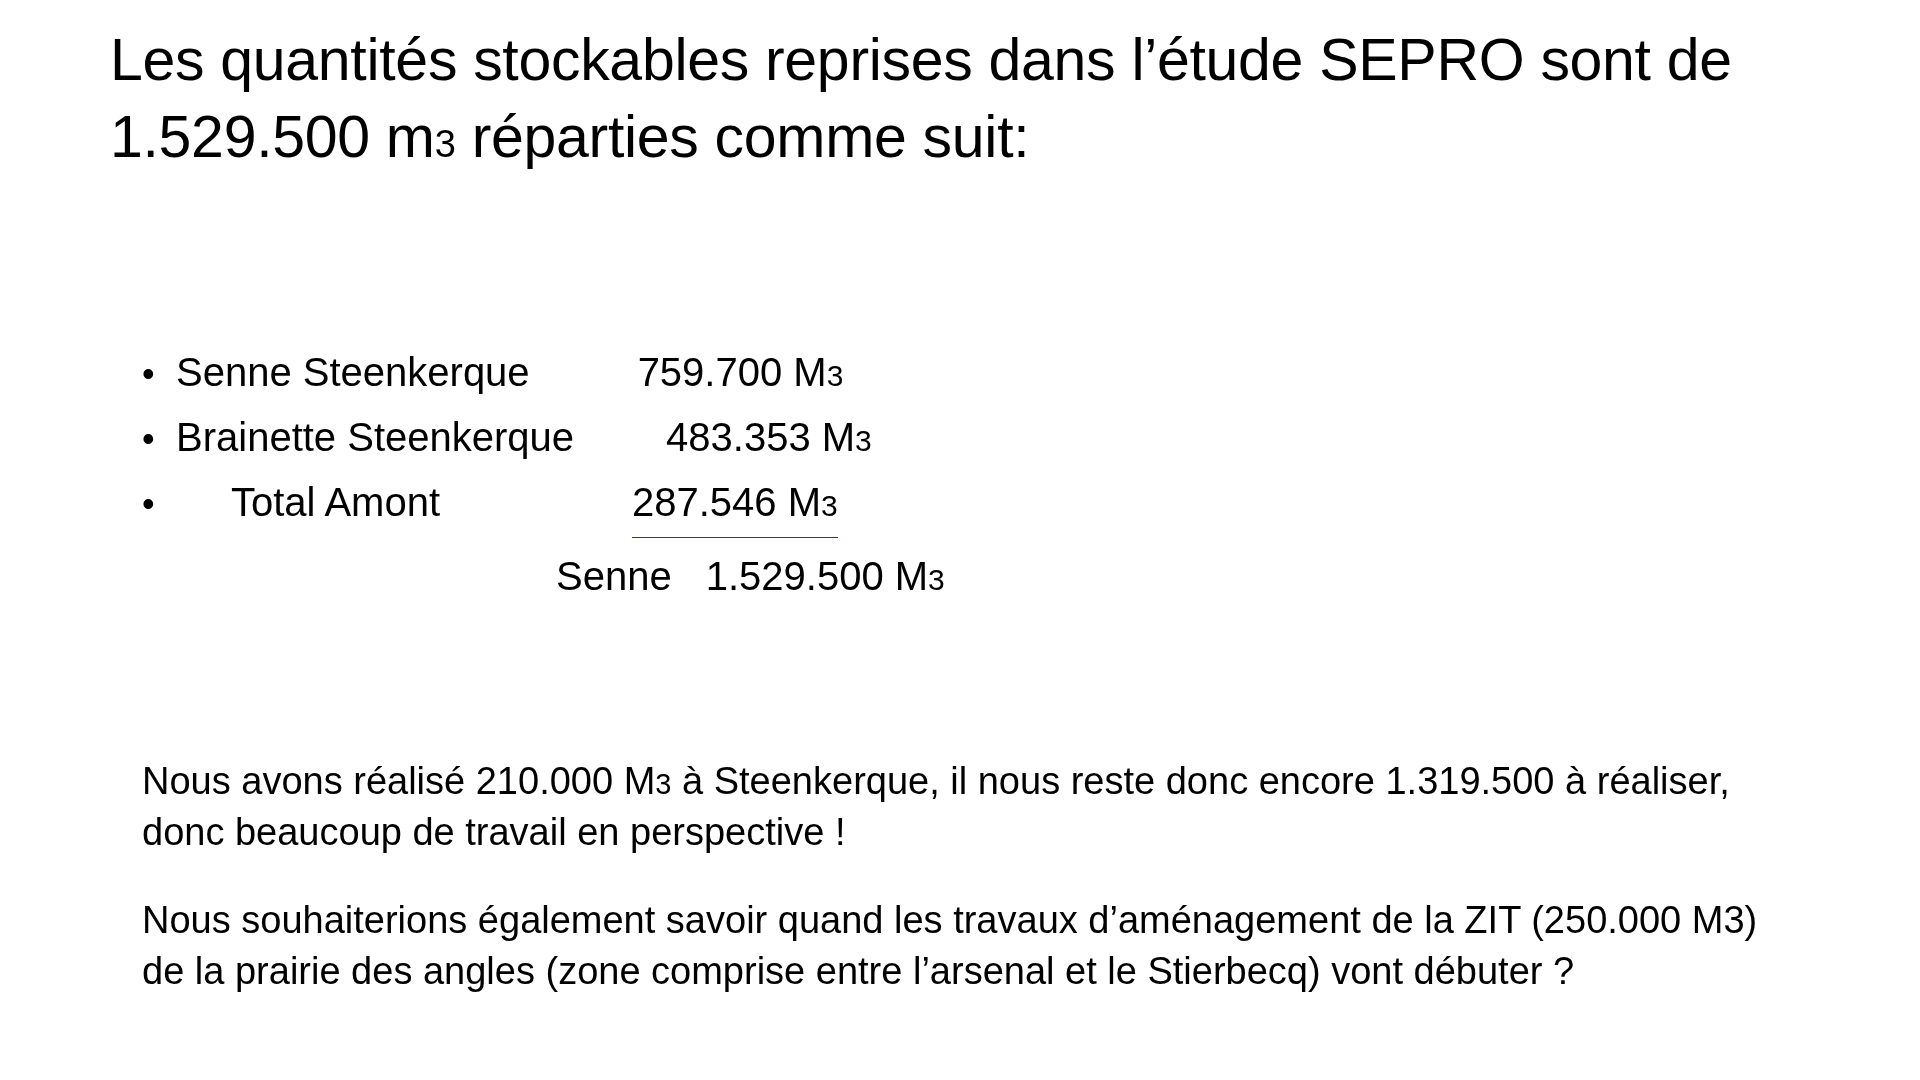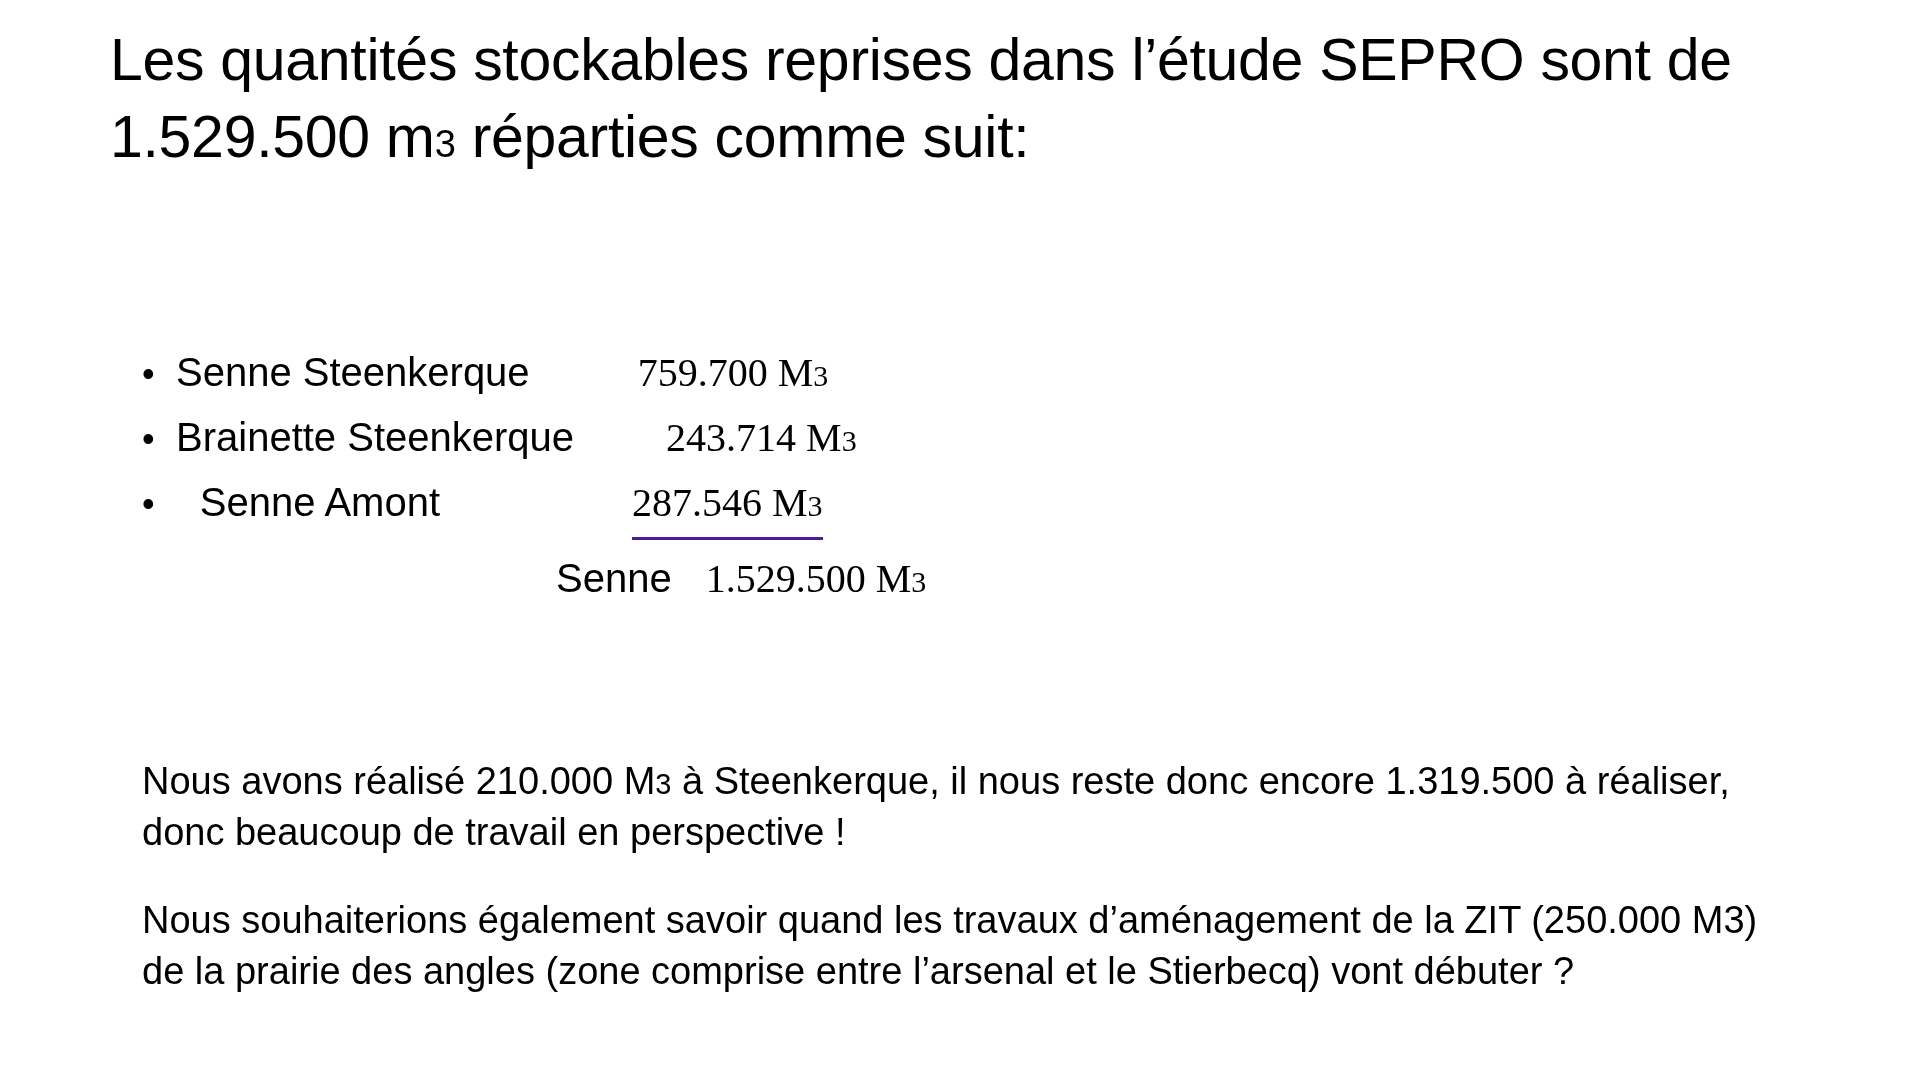"759.700 M3" .qty { font-family: Liberation Serif, serif -> none }
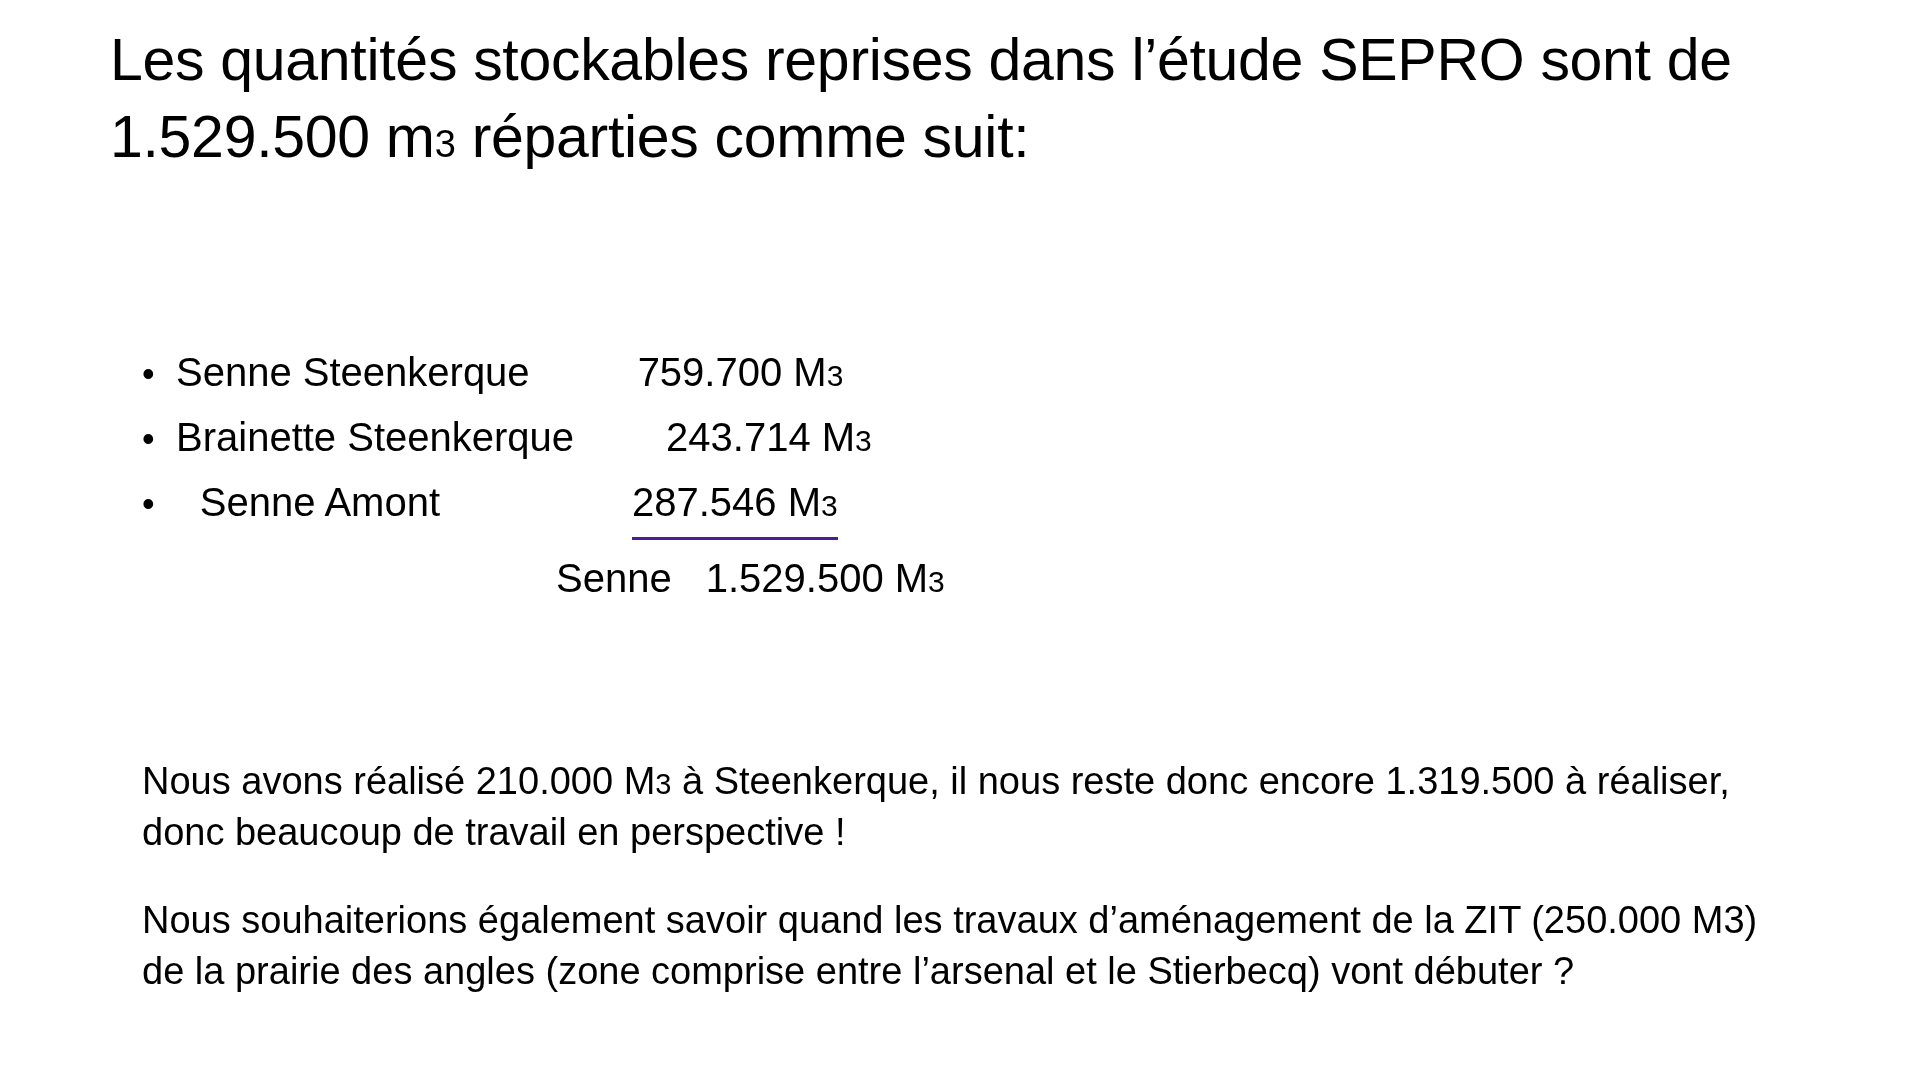"243.714 M" span { text: 243.714 -> 483.353 }
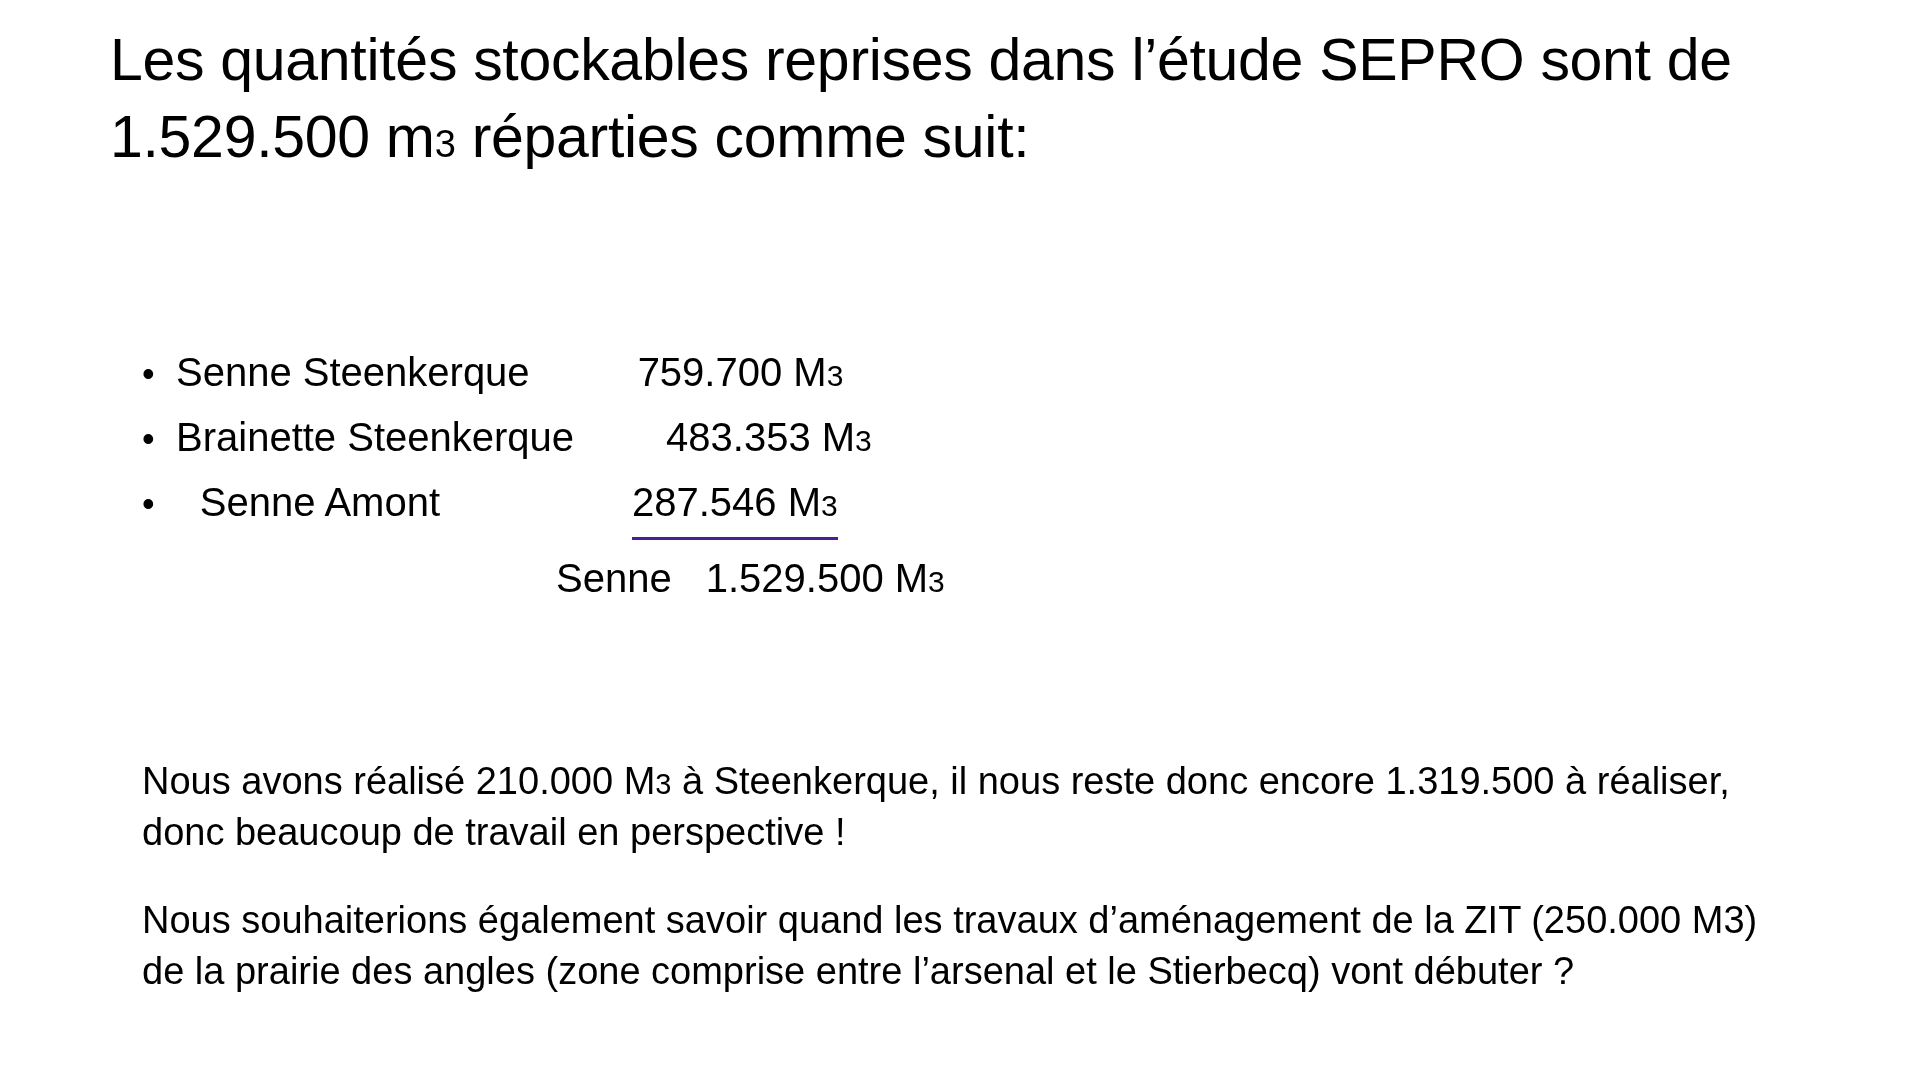"Senne Amont" span.bullet-label { text: Senne -> Total }
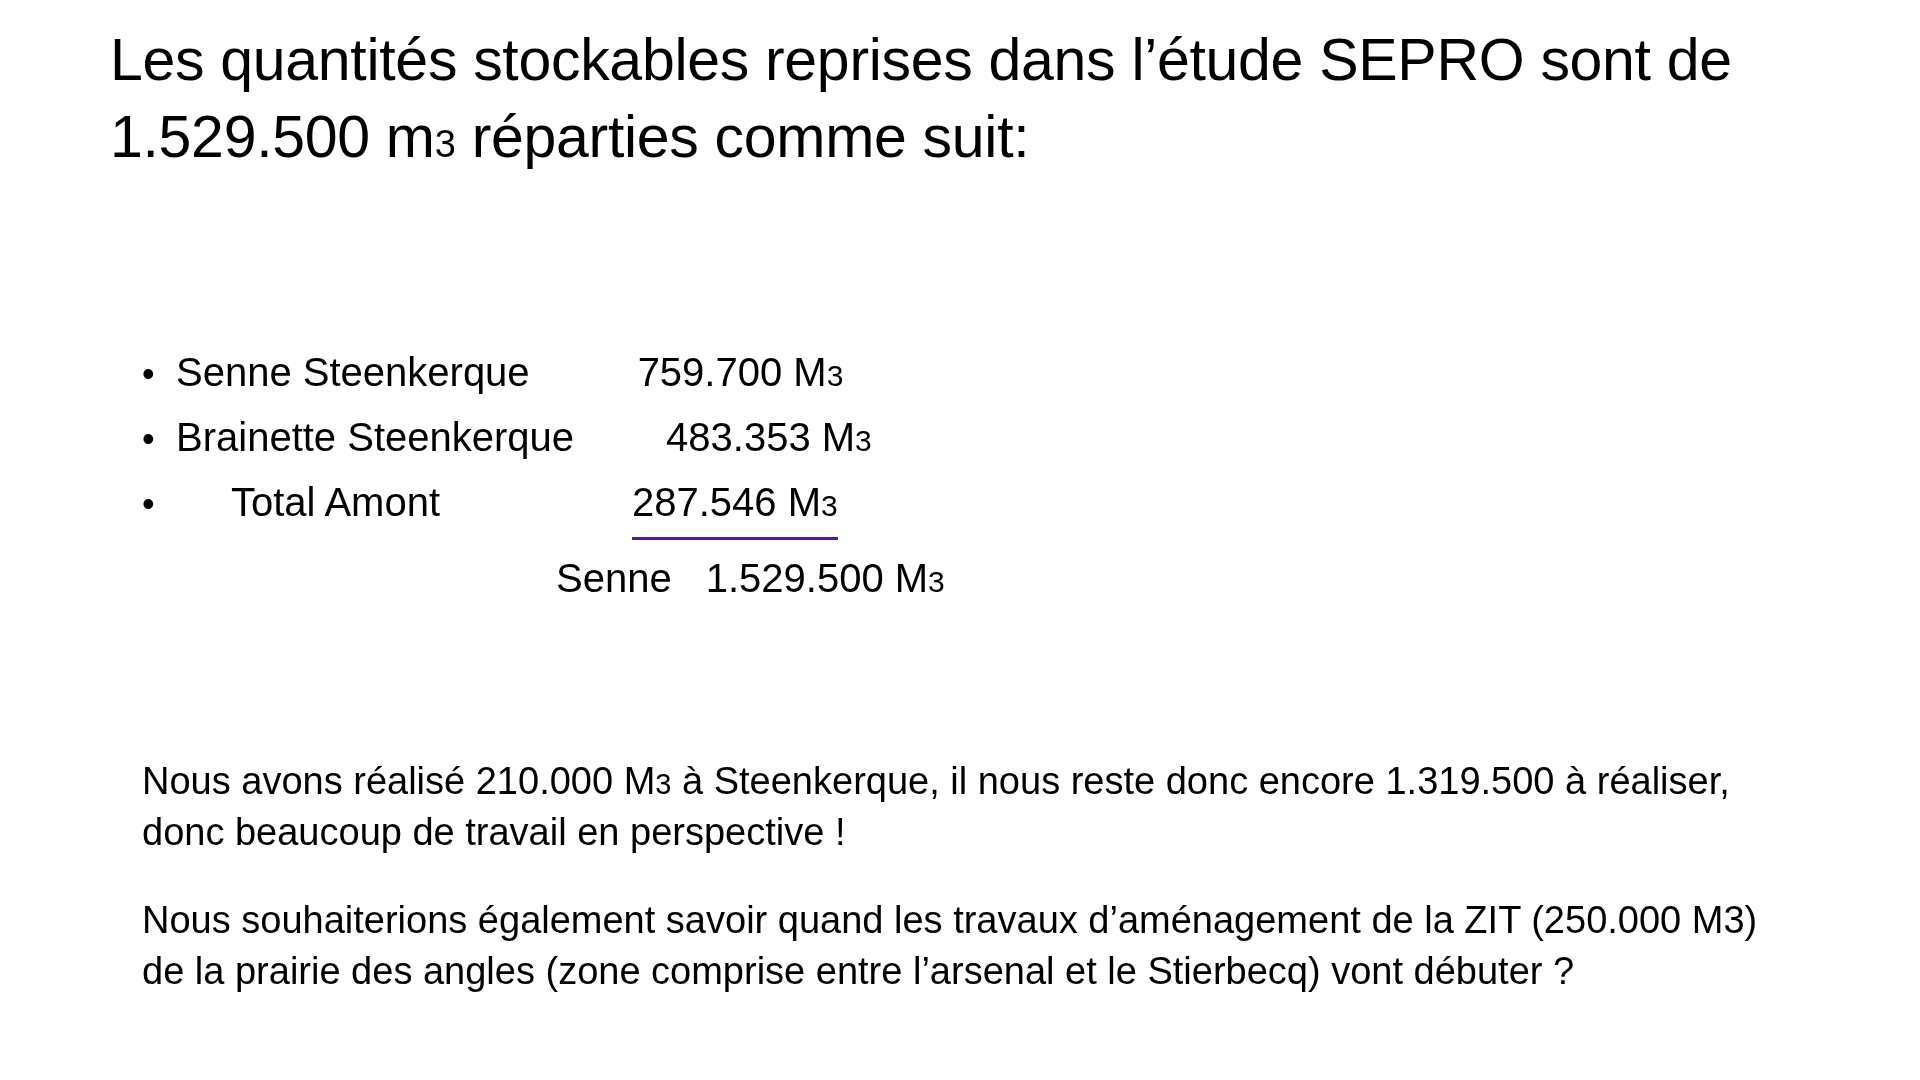"287.546 M3" .underlined { border-bottom: 3px solid #4c1d95 -> 1px solid #4c1d95 }
